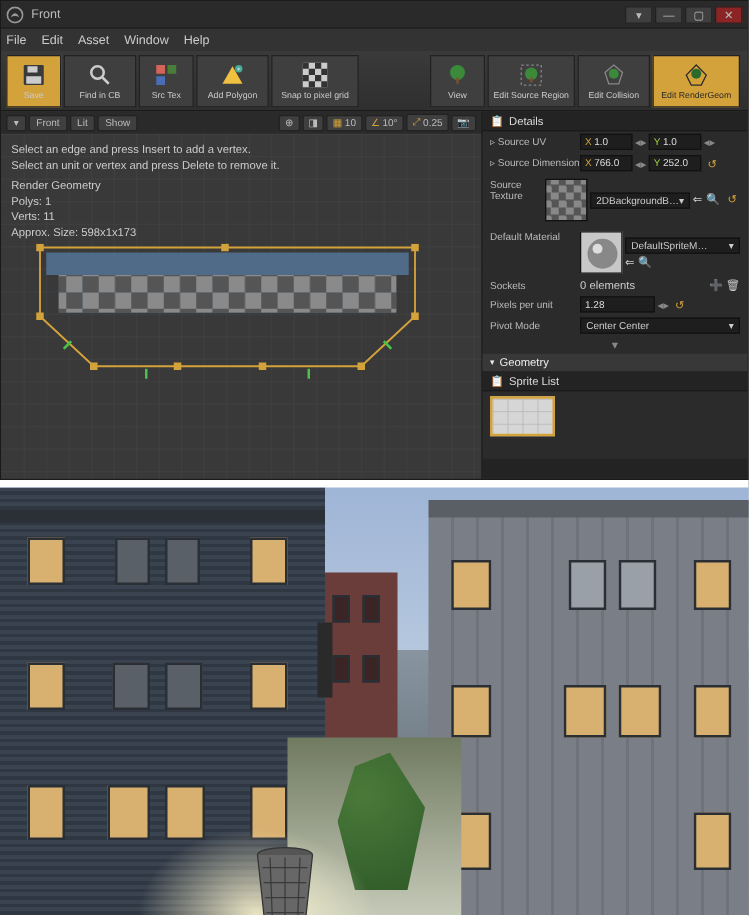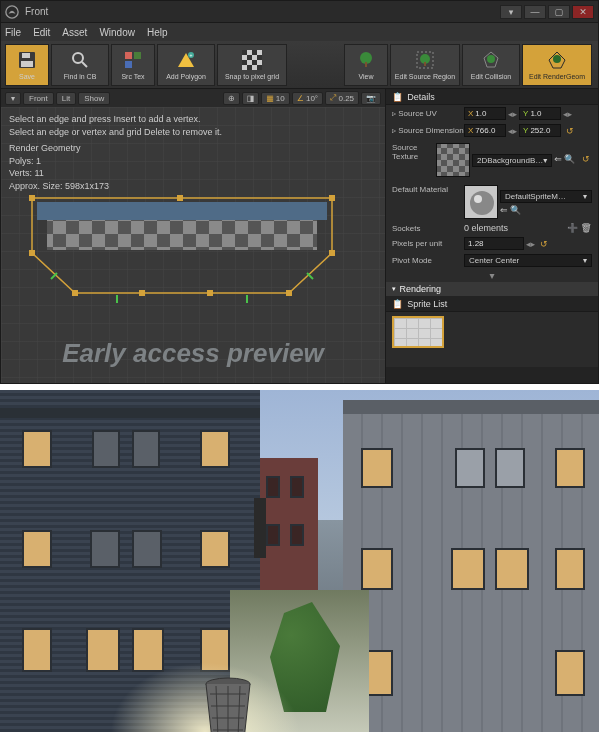"Select an edge or vertex" div { text: edge or vertex and grid -> unit or vertex and press }
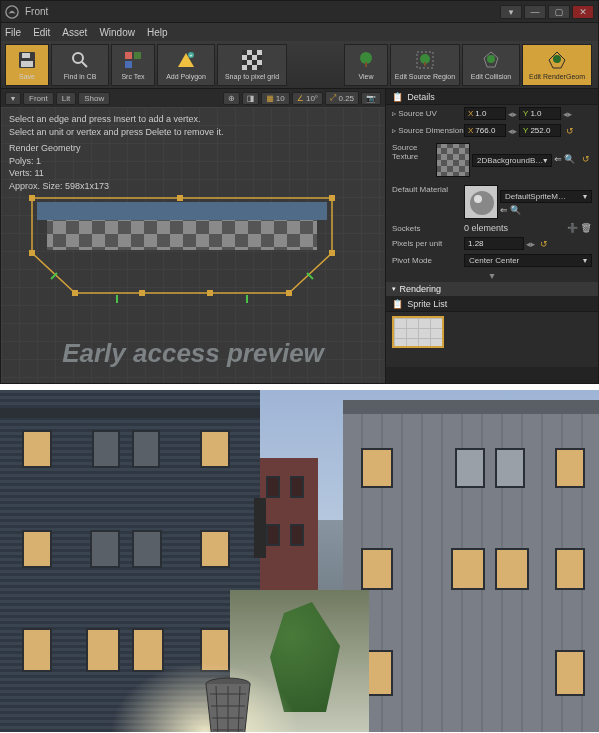"Rendering" div.section-hd { text: Rendering -> Geometry }
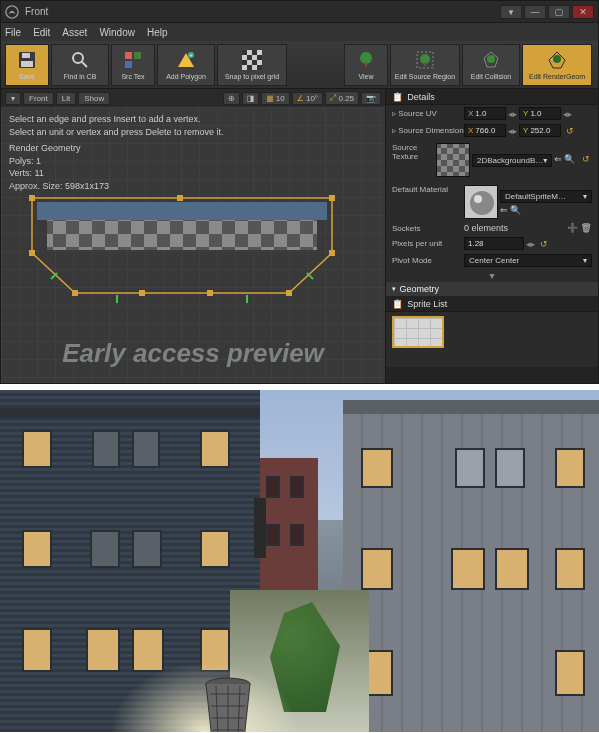"Early access preview" div.watermark { html: <div>Early access preview</div> -> none }
